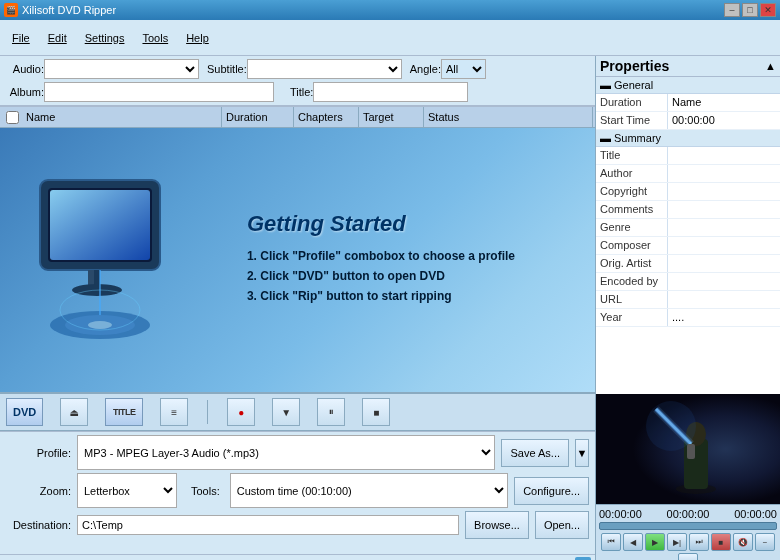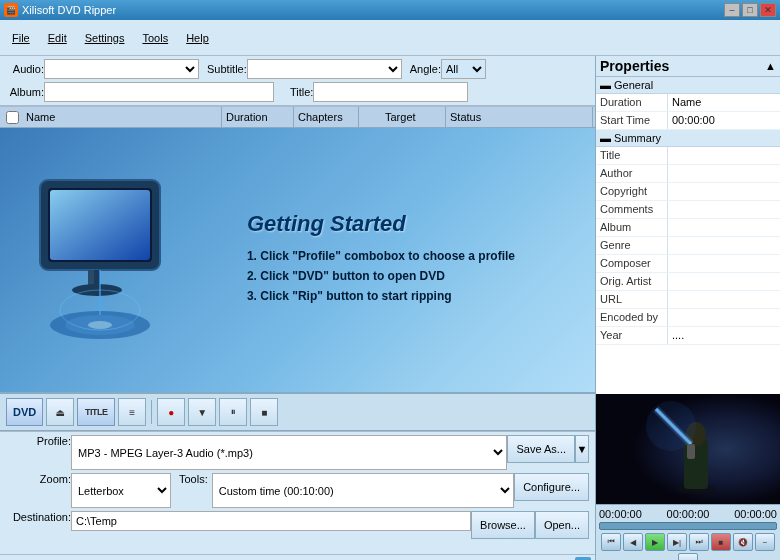"Target" .th-target { margin-left: 22px -> none }
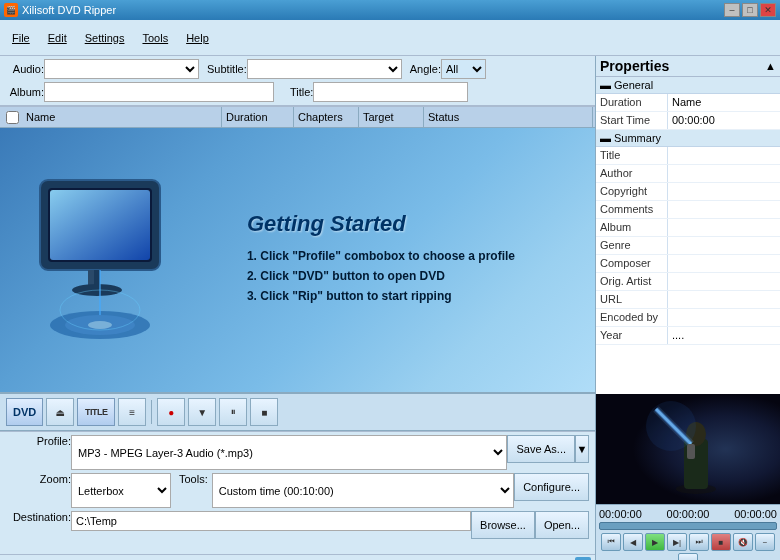"Album" div.prop-row { html: <div> <span>Album</span> <span></span> </div> -> none }
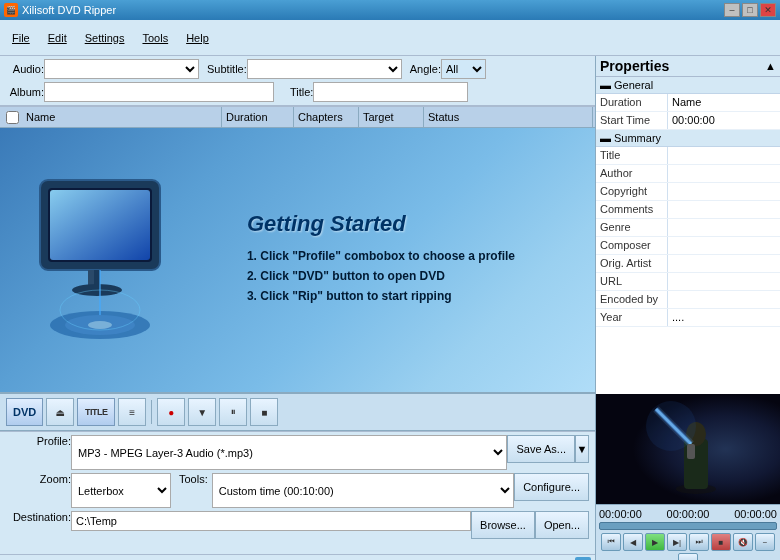"URL" div.prop-row { order: before "Encoded by" -> after "Encoded by" }
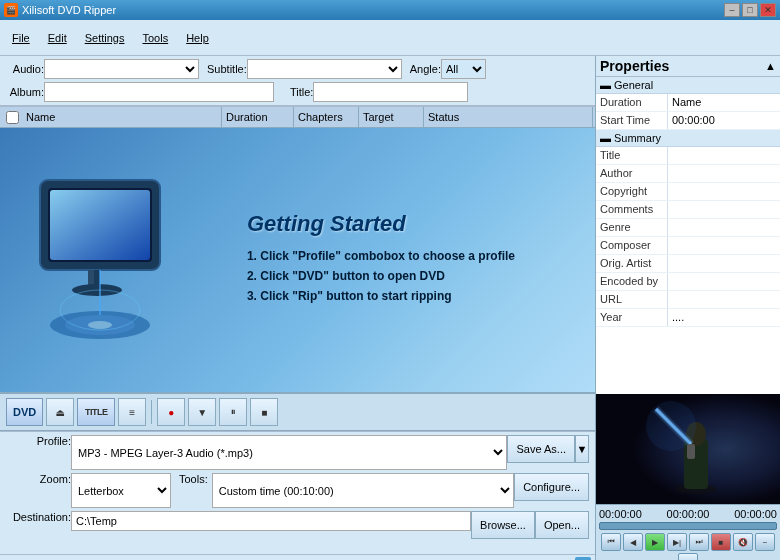"DVD" .bottom-toolbar { gap: 3px -> 17px }
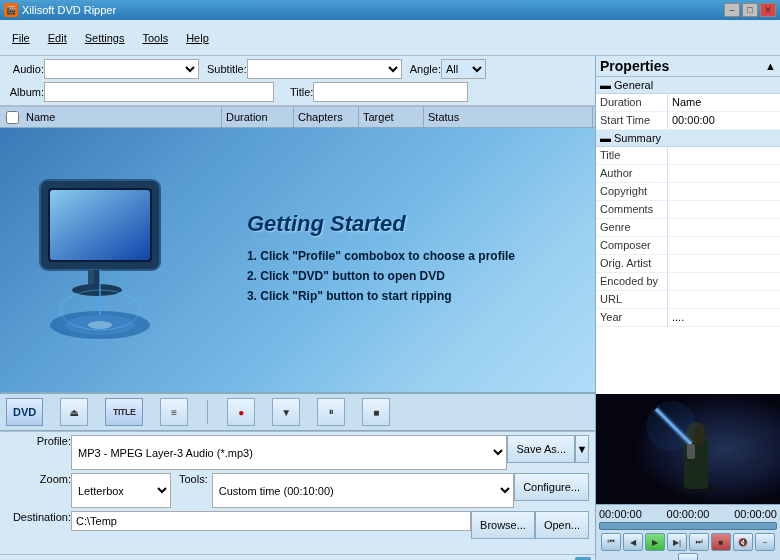"Profile:" .bc-row { align-items: none -> center; gap: none -> 6px }
